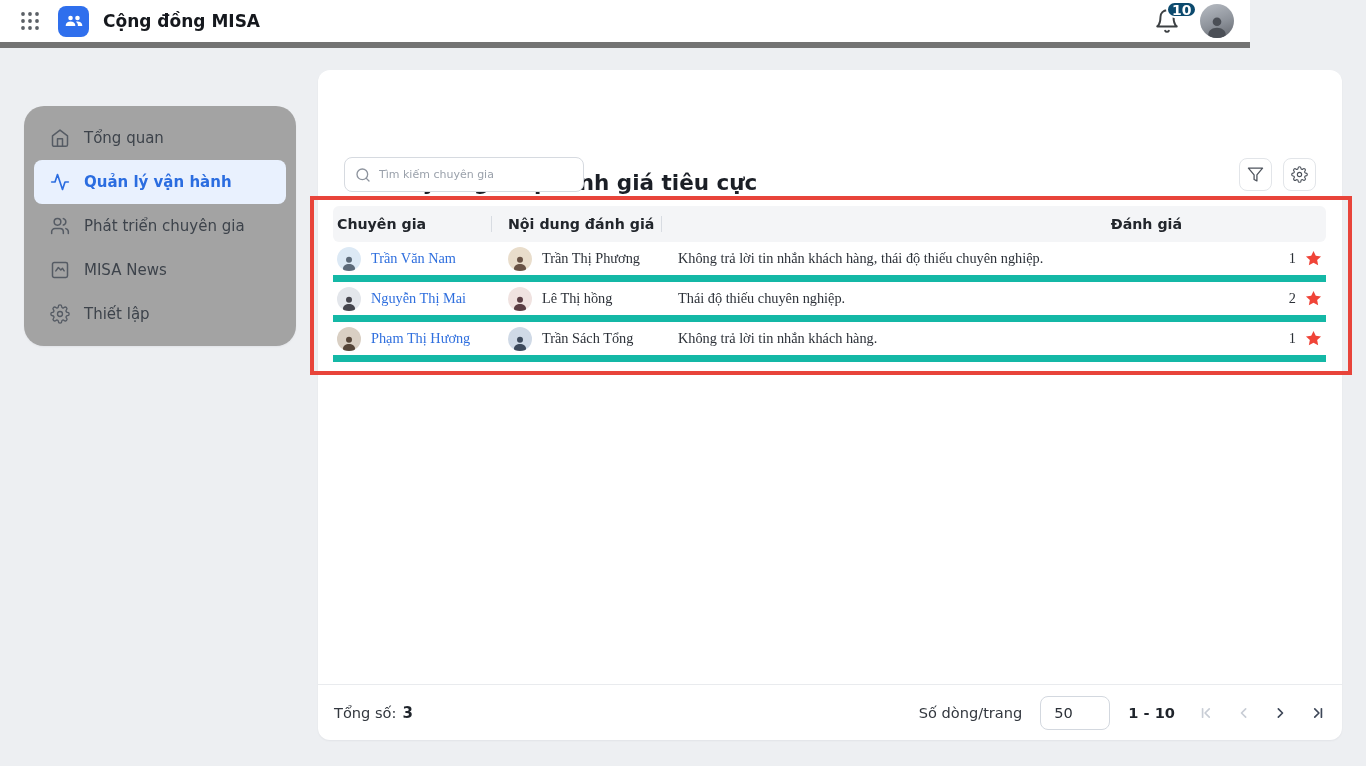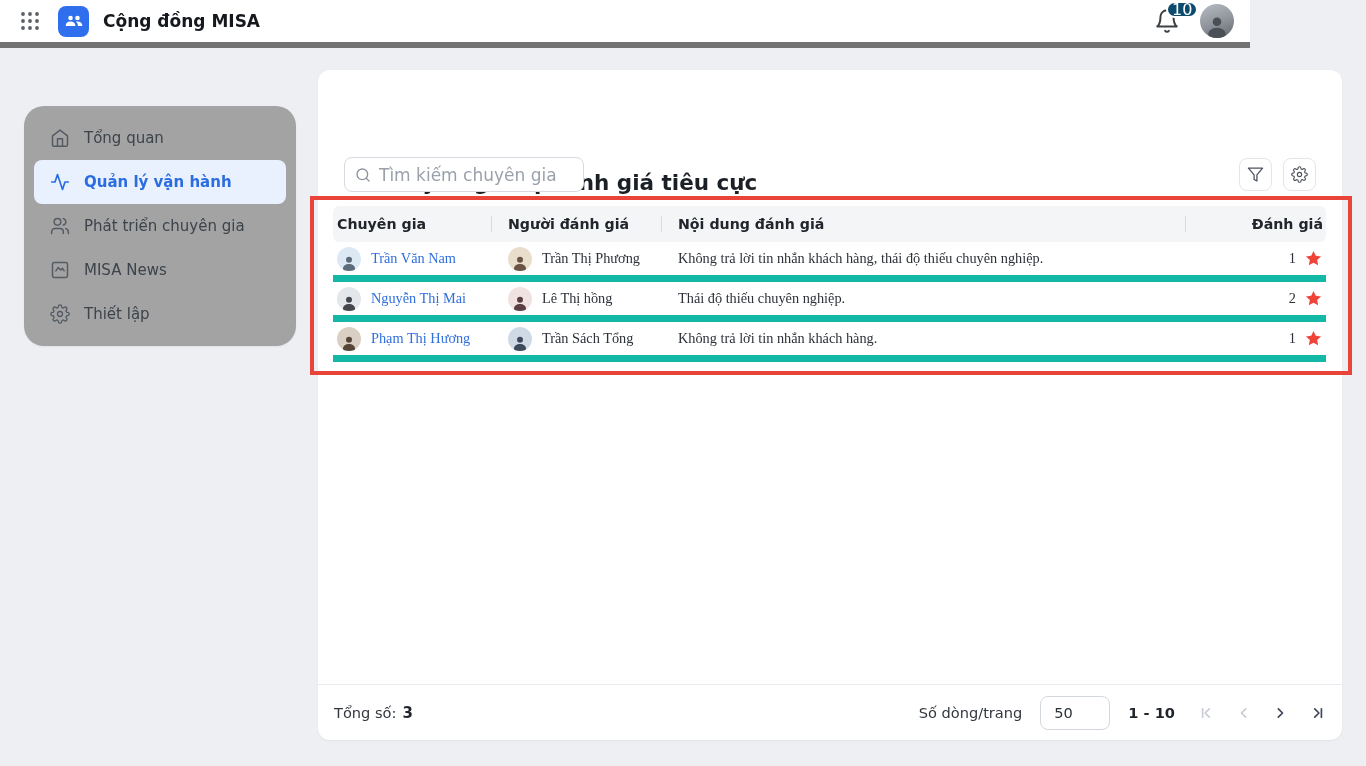"10" .badge { font-size: 16px -> 14px; font-weight: normal -> bold }
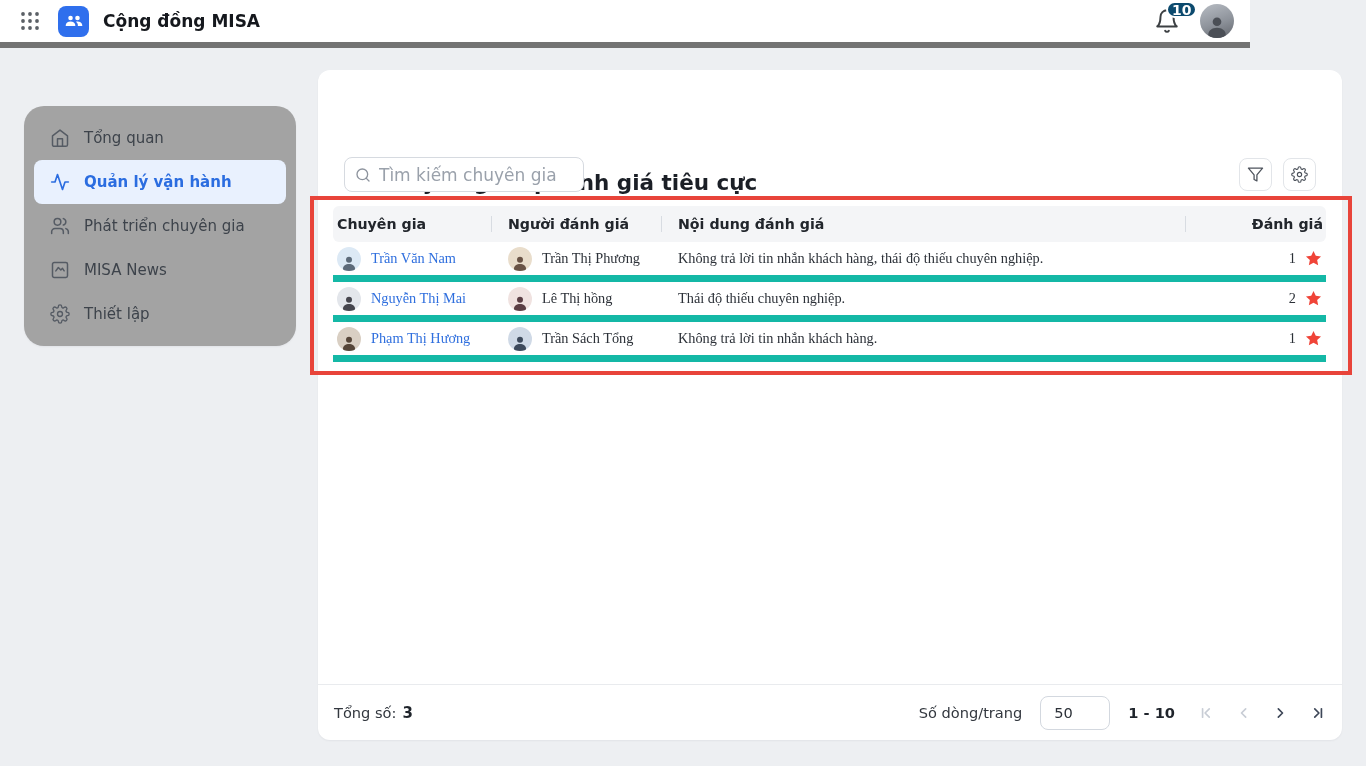"Tìm kiếm chuyên gia" .search-box input { font-size: 17px -> 11px }
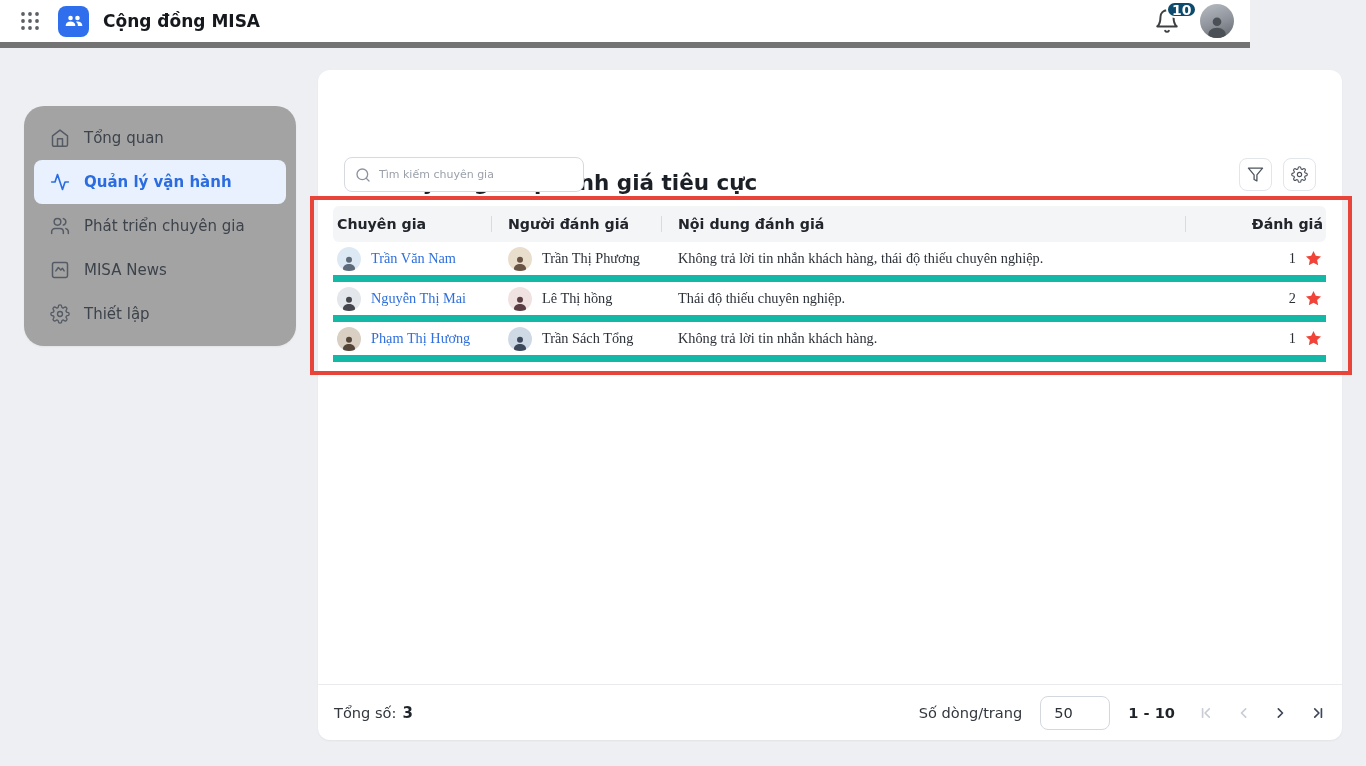"Người đánh giá" div.hc { html: <div>Người đánh giá</div> -> none }
